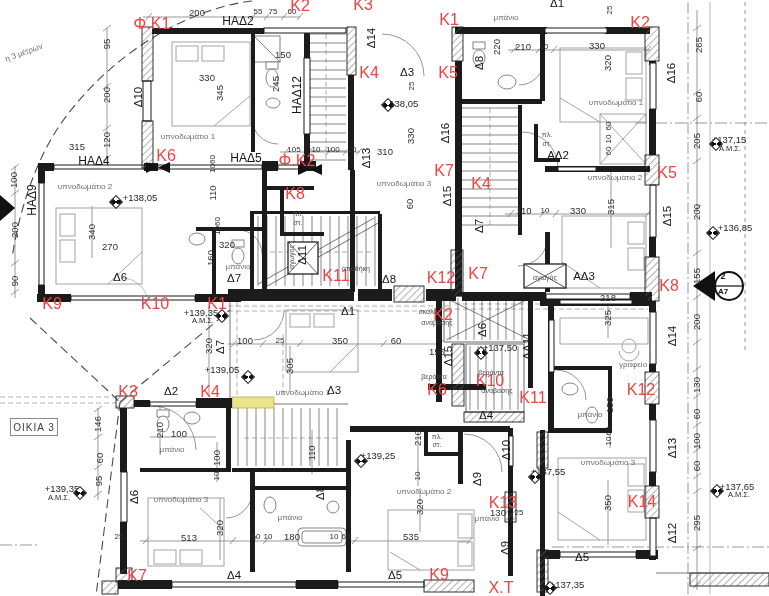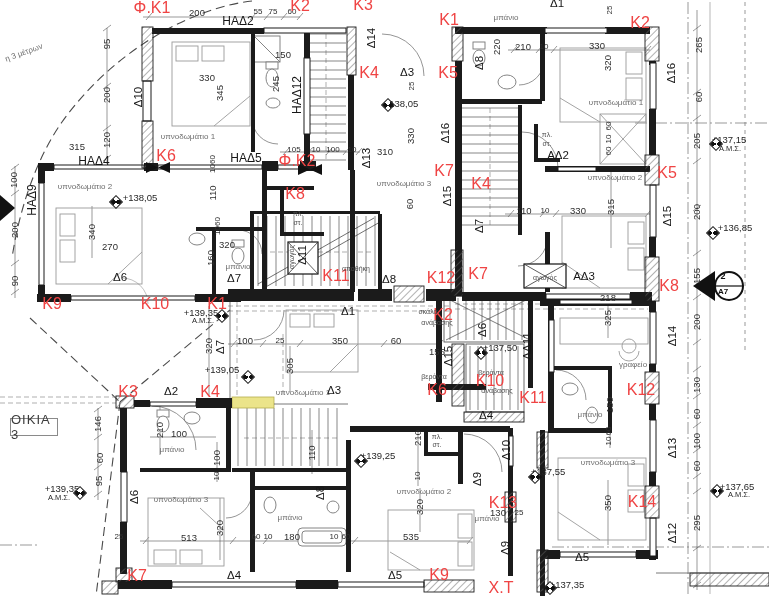"Φ.Κ1" span.ann { top: 8px -> 24px }
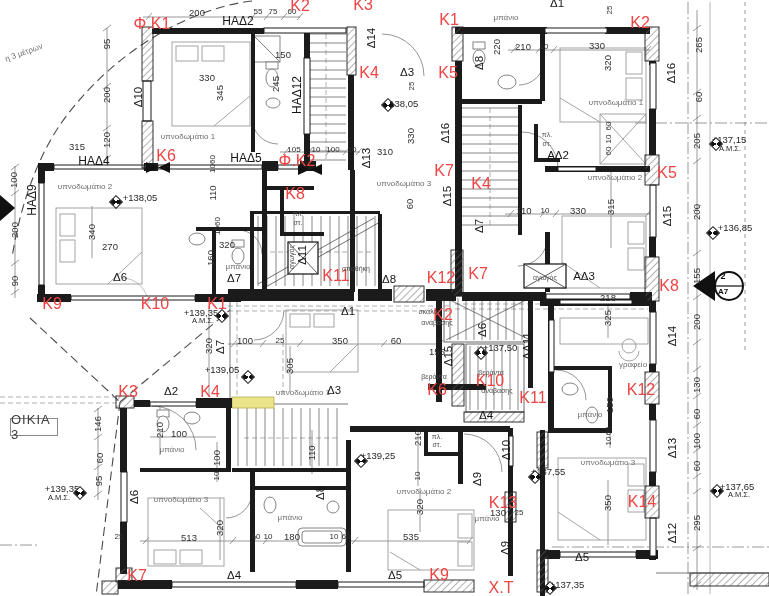"ΟΙΚΙΑ 3" .oikia span { font-size: 13px -> 10px }
